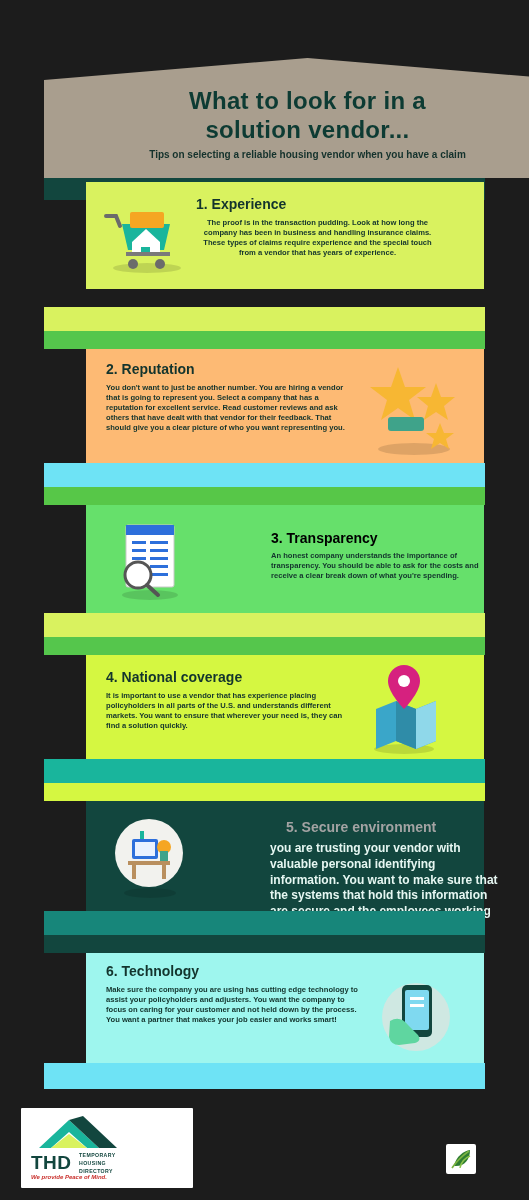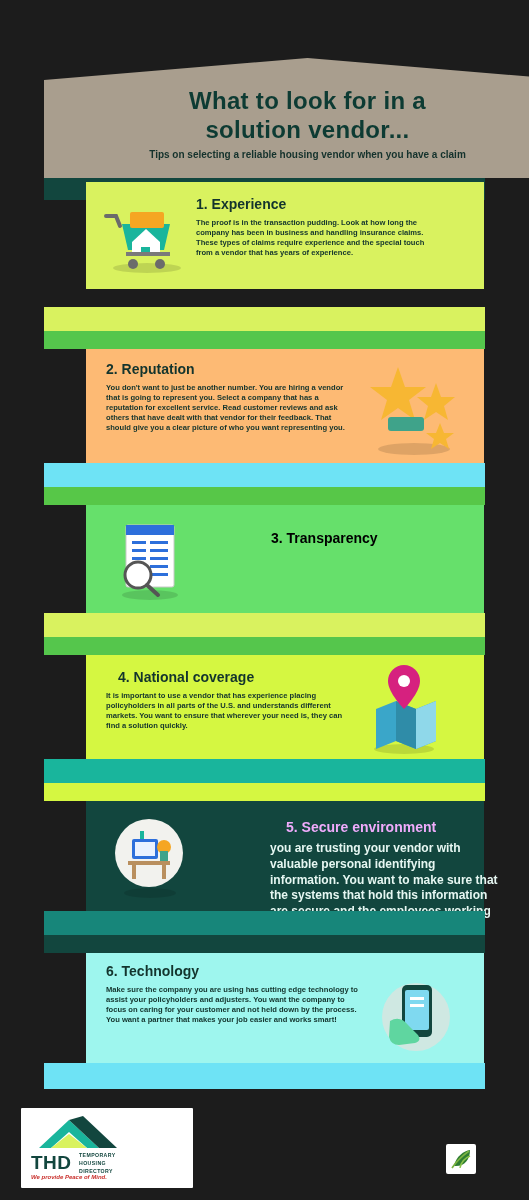"The proof is in the" .s1-body { text-align: none -> center }
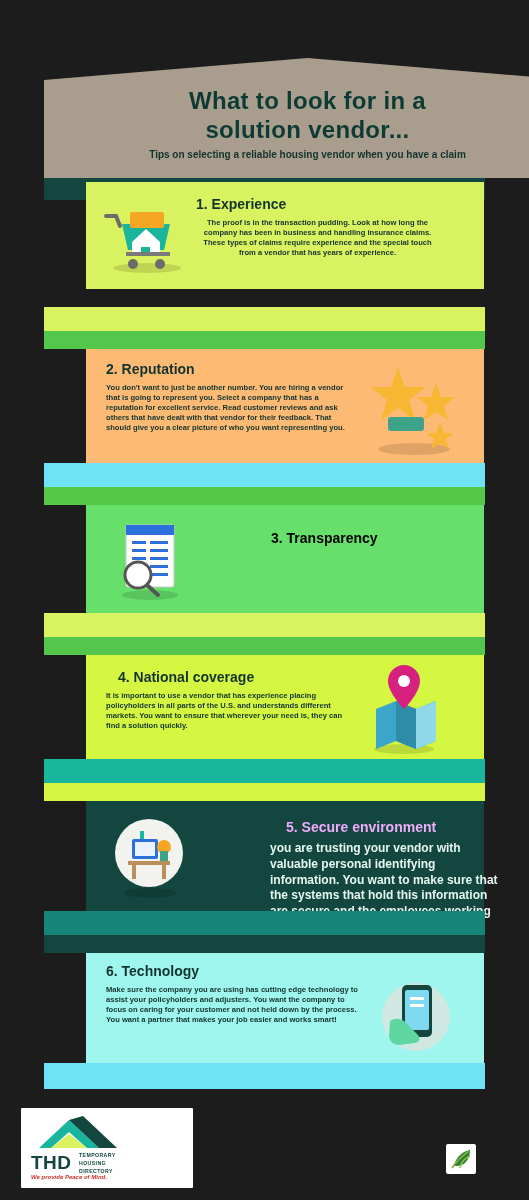"An honest company understands the" div.panel-body { html: none -> <div>An honest company understands the importance of transparency. You should be able to ask for the costs and receive a clear break down of what you're spending.</div> }
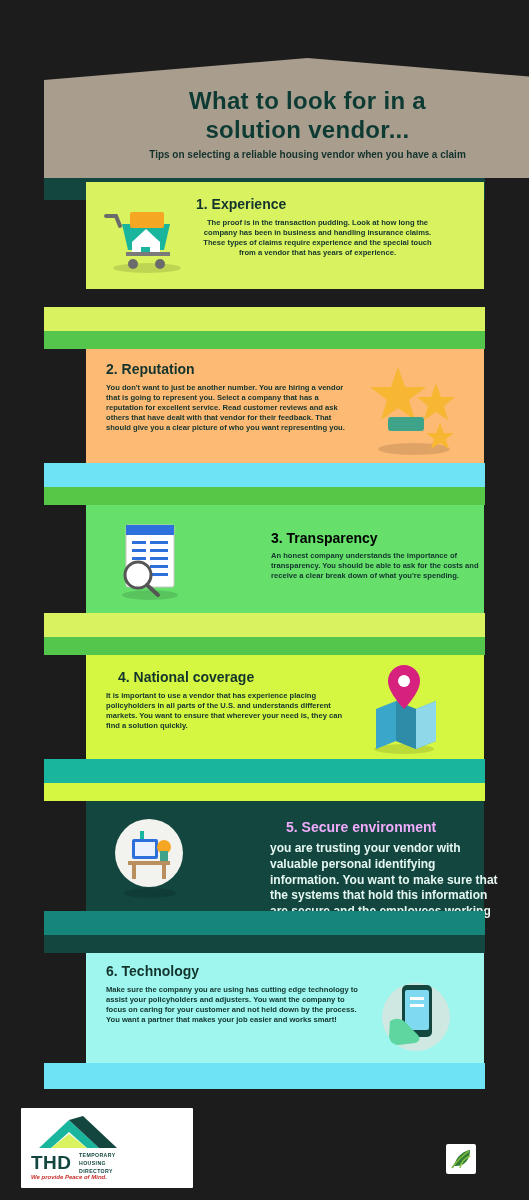"4. National coverage" .s4-title { left: 32px -> 20px }
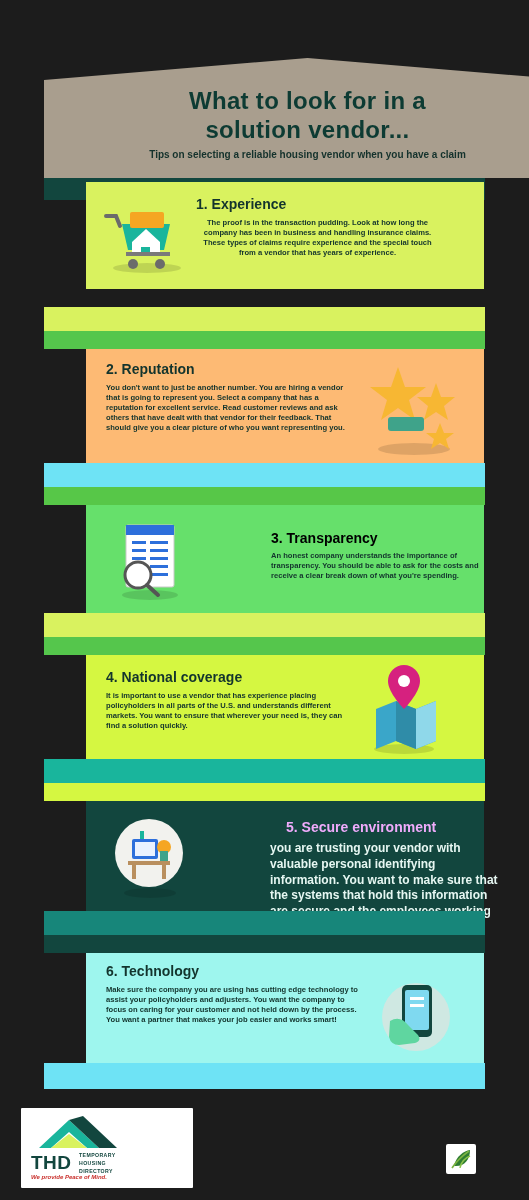"5. Secure environment" .s5-title { color: #f0abfc -> #a3a3a3 }
